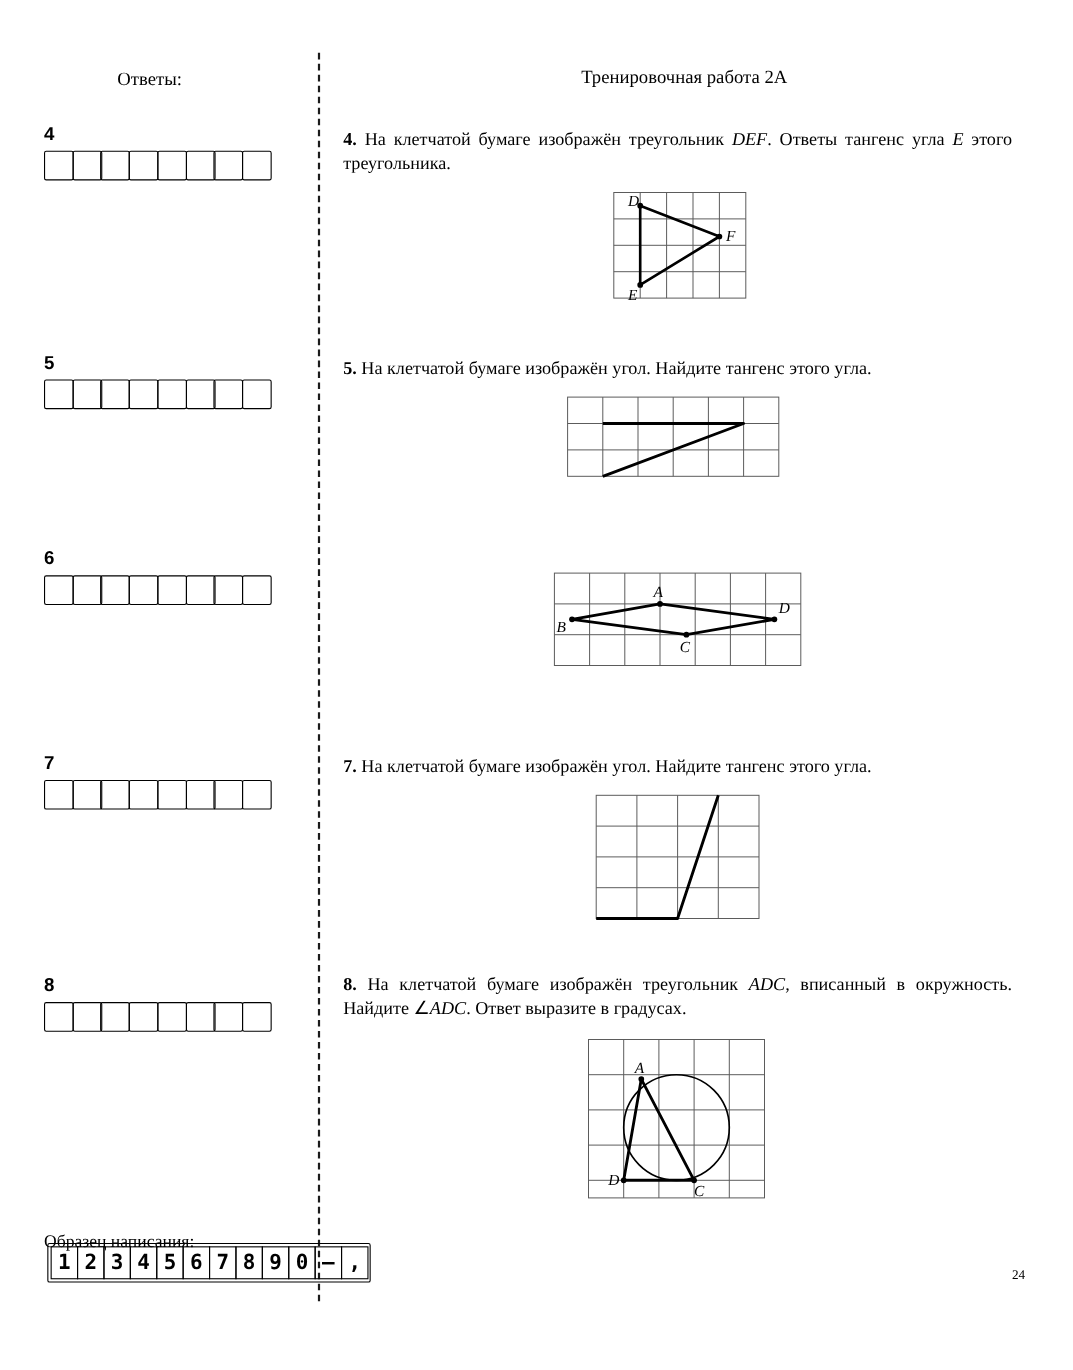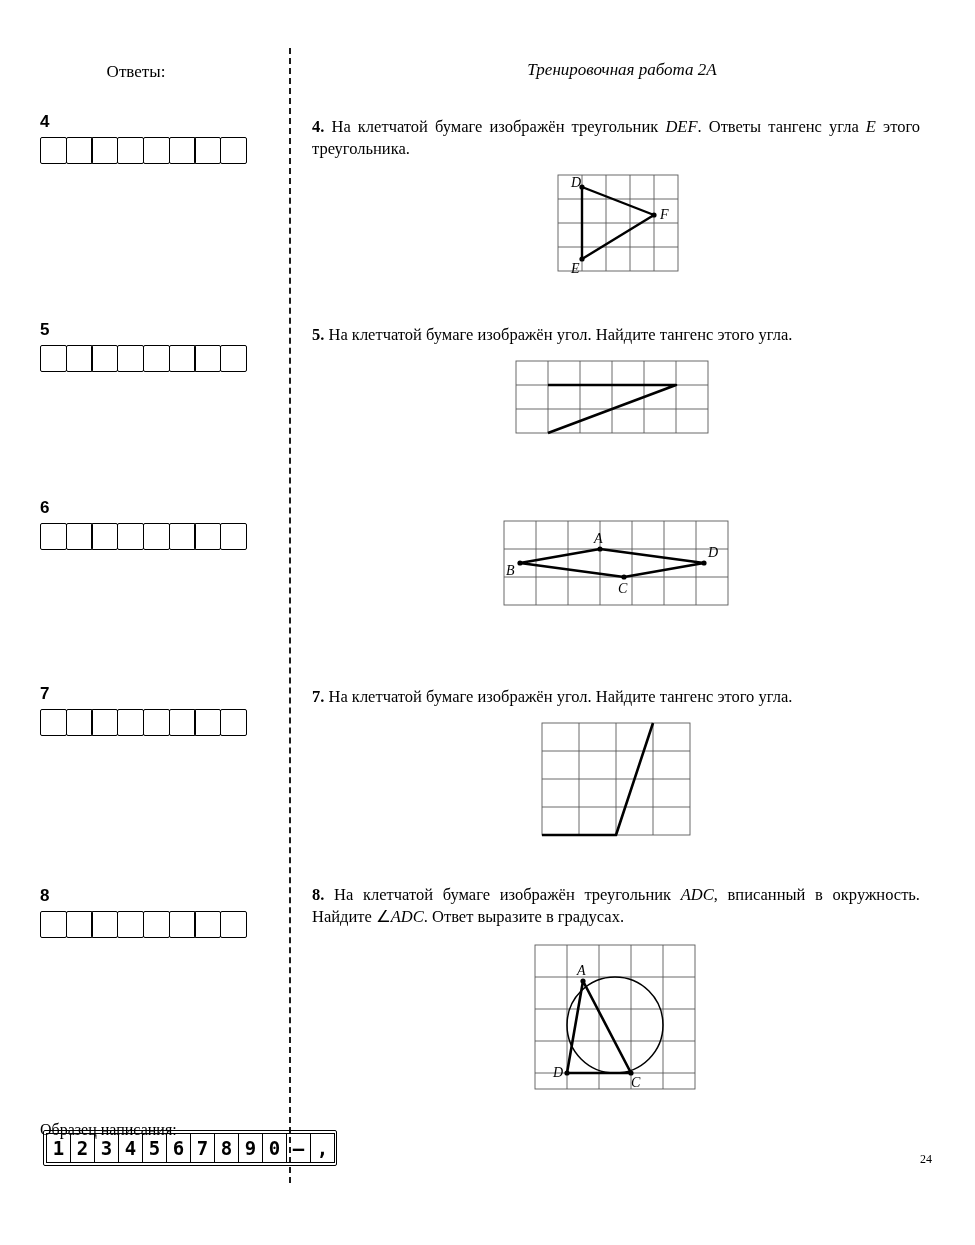"Тренировочная работа 2А" .work-title { font-style: italic -> none }
